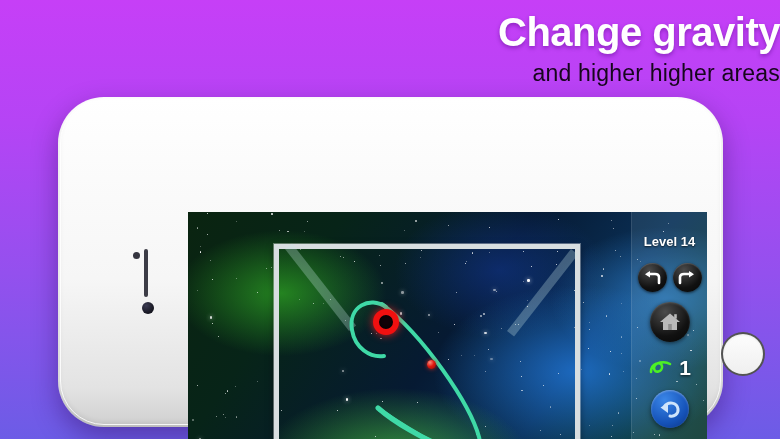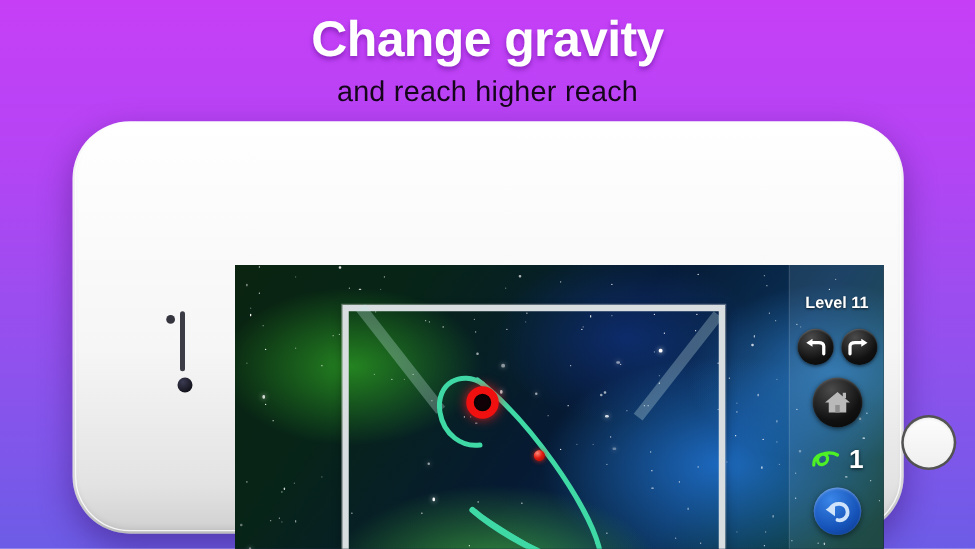"Change gravity" #promo { text-align: center -> right }
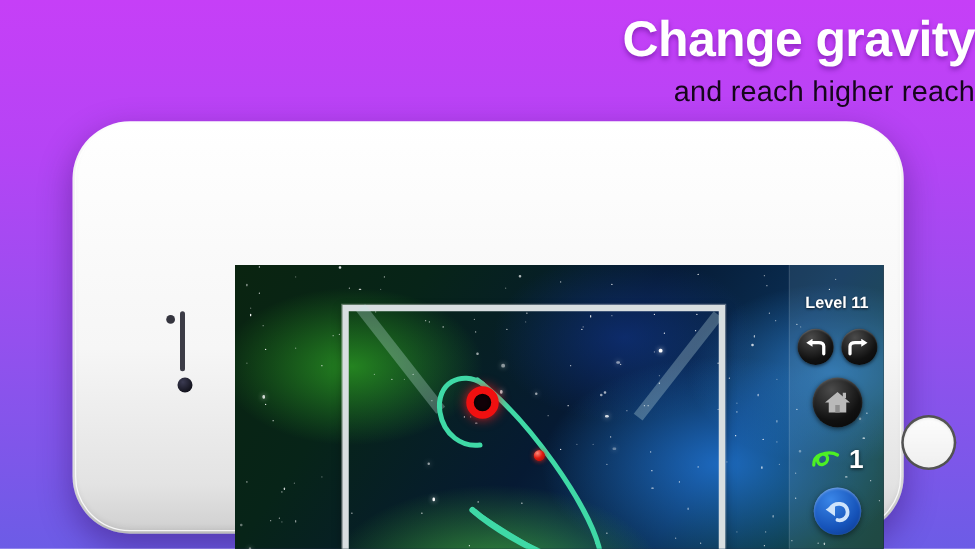"and reach higher reach" div { text: reach higher reach -> higher higher areas }
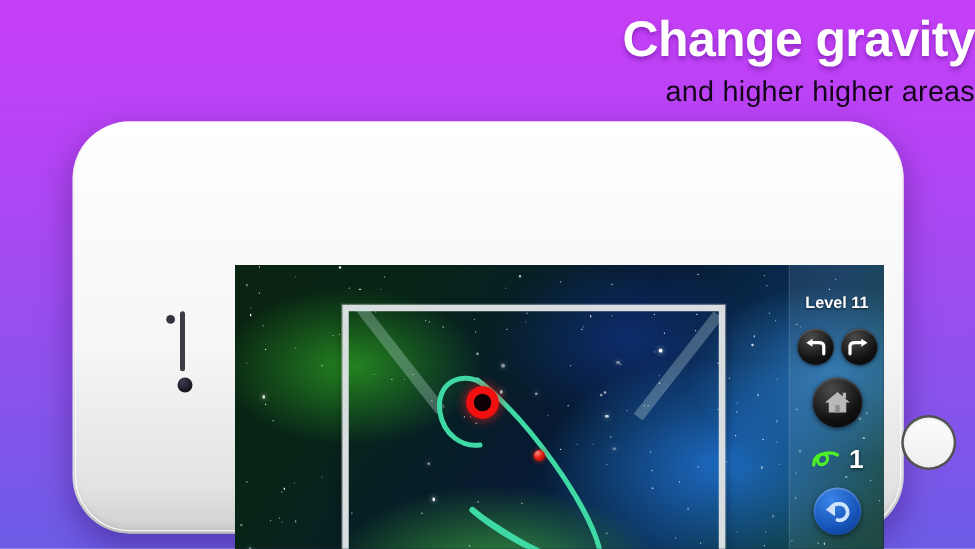"Level 11" div { text: 11 -> 14 }
